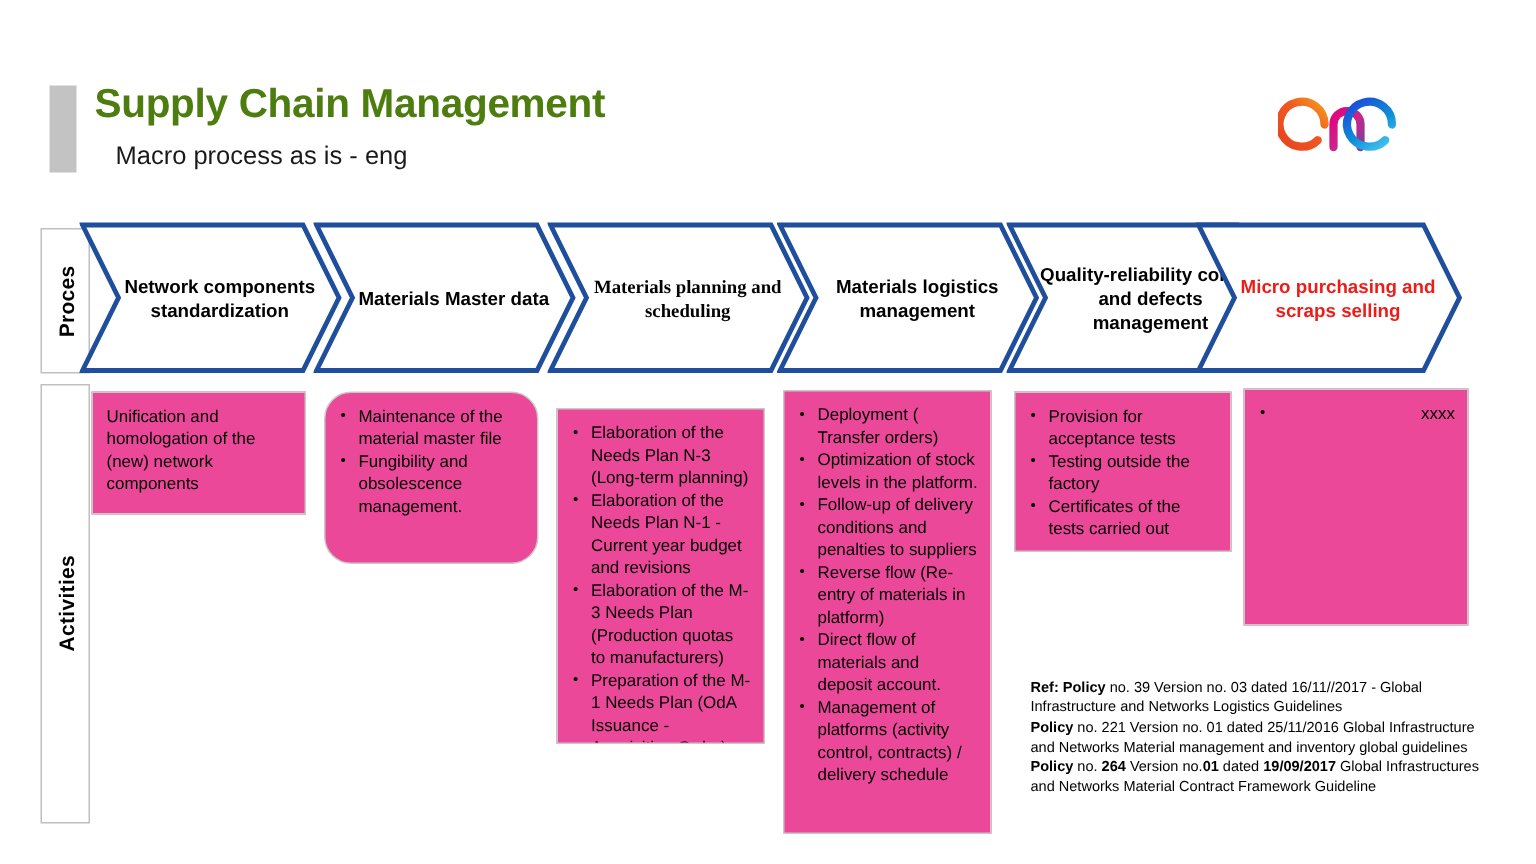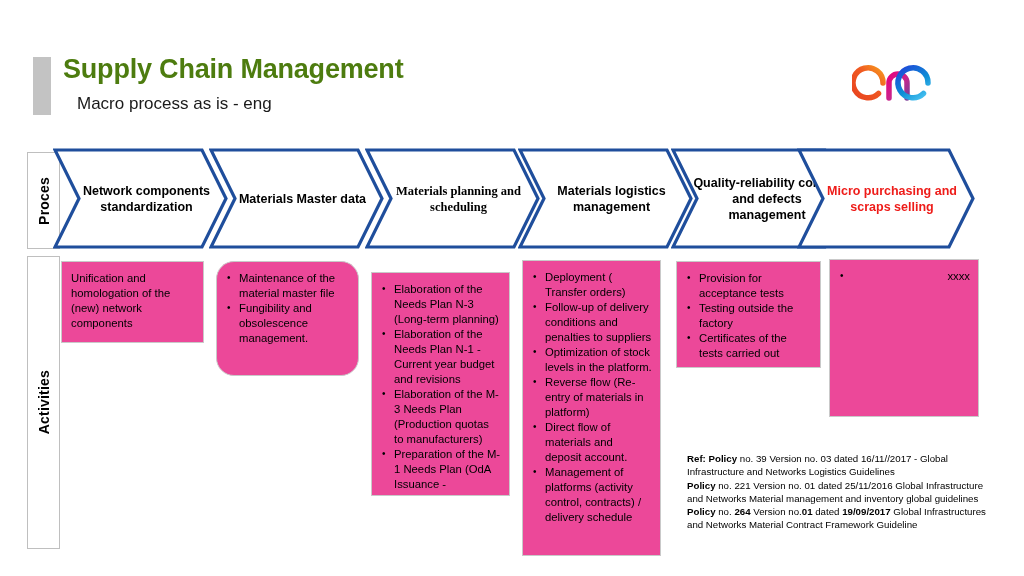"Follow-up of delivery conditions and" li { order: before "Optimization of stock levels in" -> after "Optimization of stock levels in" }
